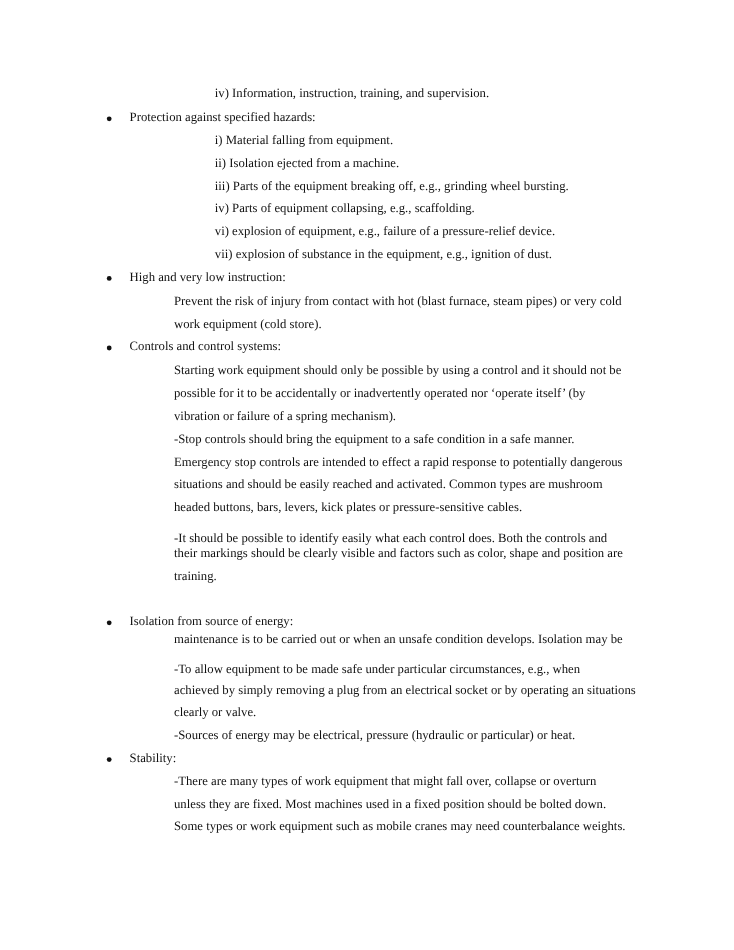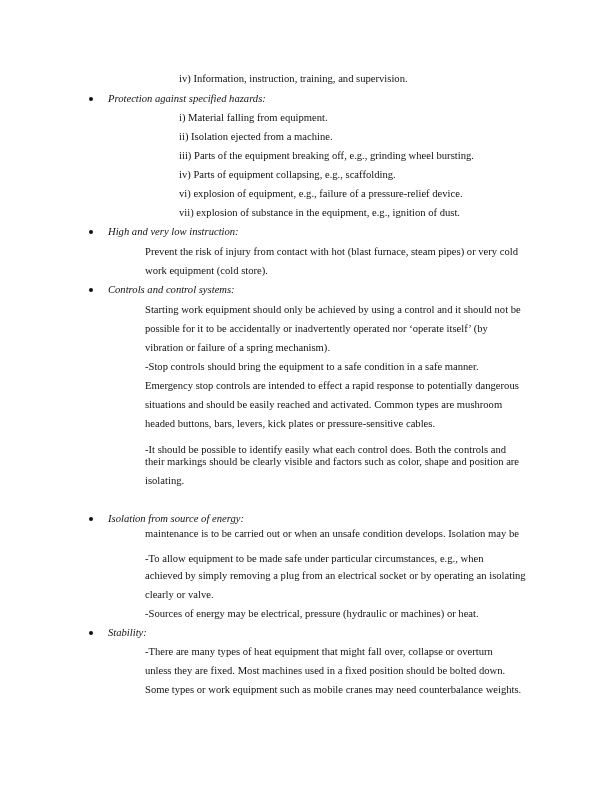"Protection against specified hazards:" .head { font-style: italic -> none }
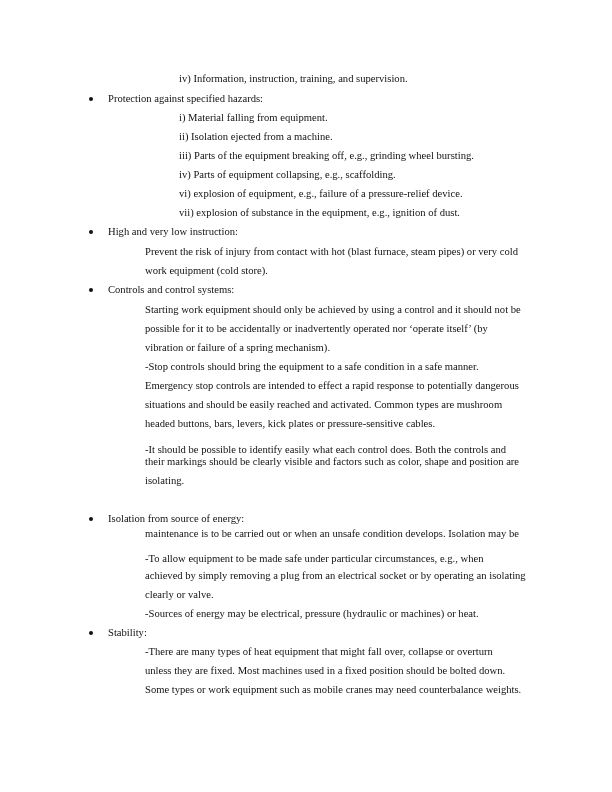"Starting work equipment should only" div.ln { text: achieved -> possible }
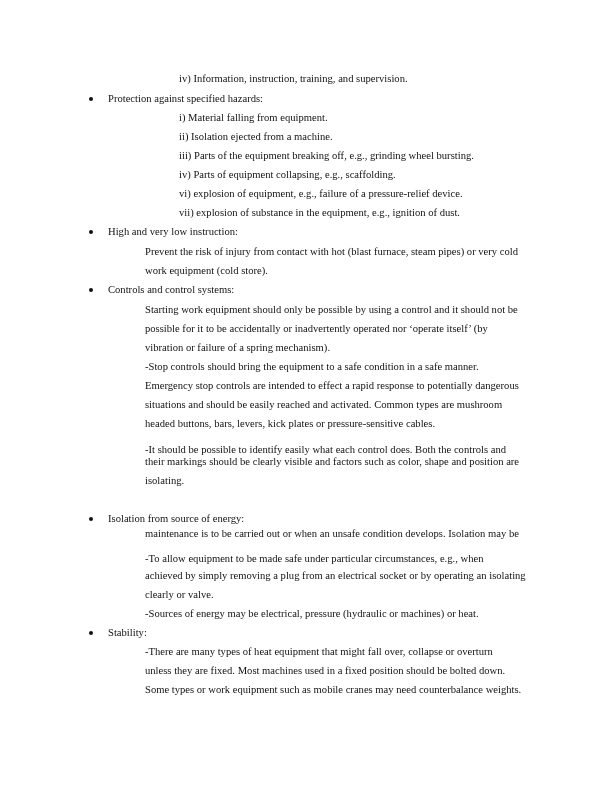"isolating." div.ln { text: isolating -> training }
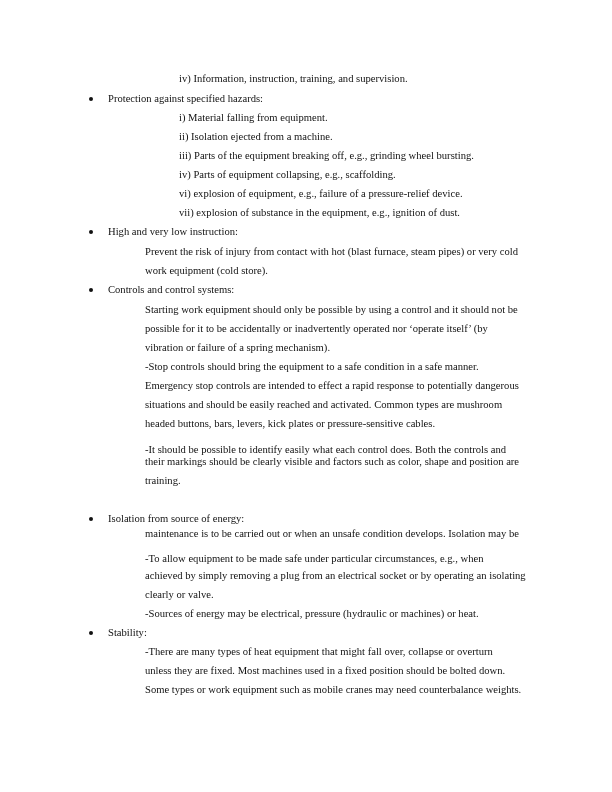"achieved by simply removing a" div.ln { text: isolating -> situations }
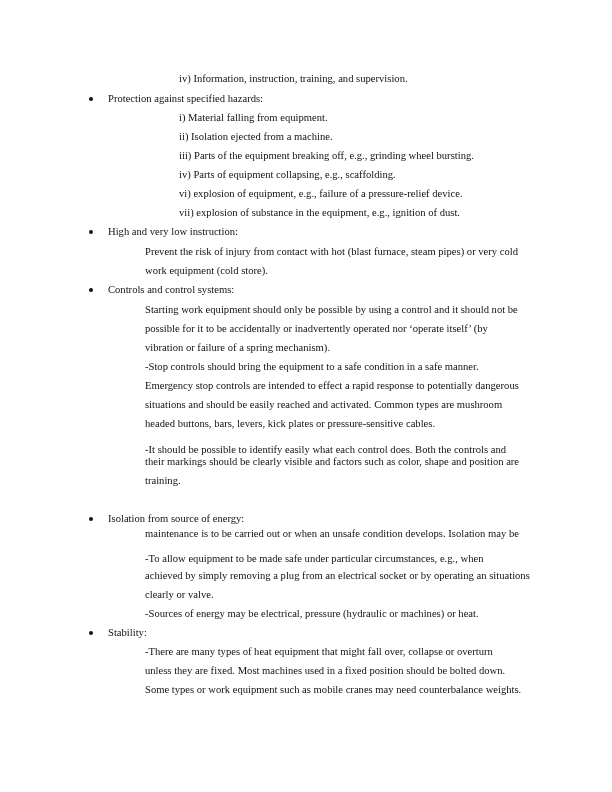"-Sources of energy may be" div.ln { text: machines -> particular }
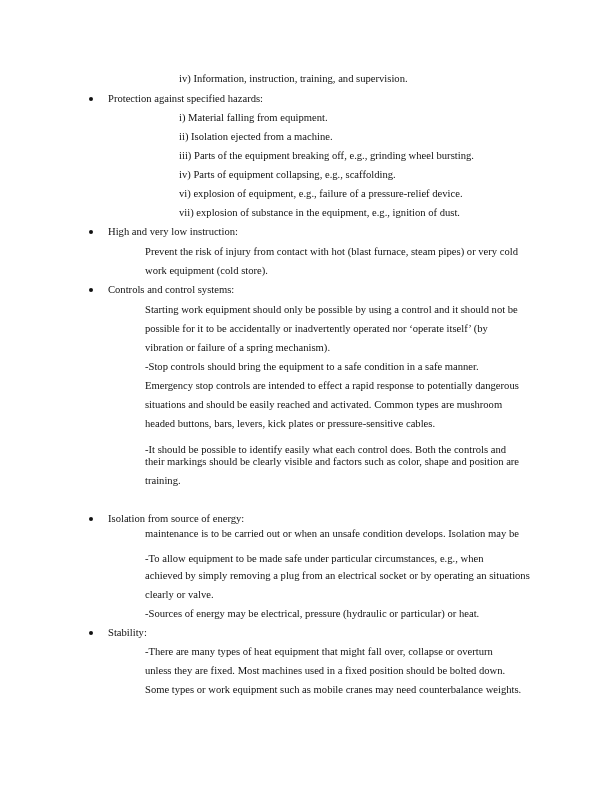"-There are many types of" div.ln { text: heat -> work }
